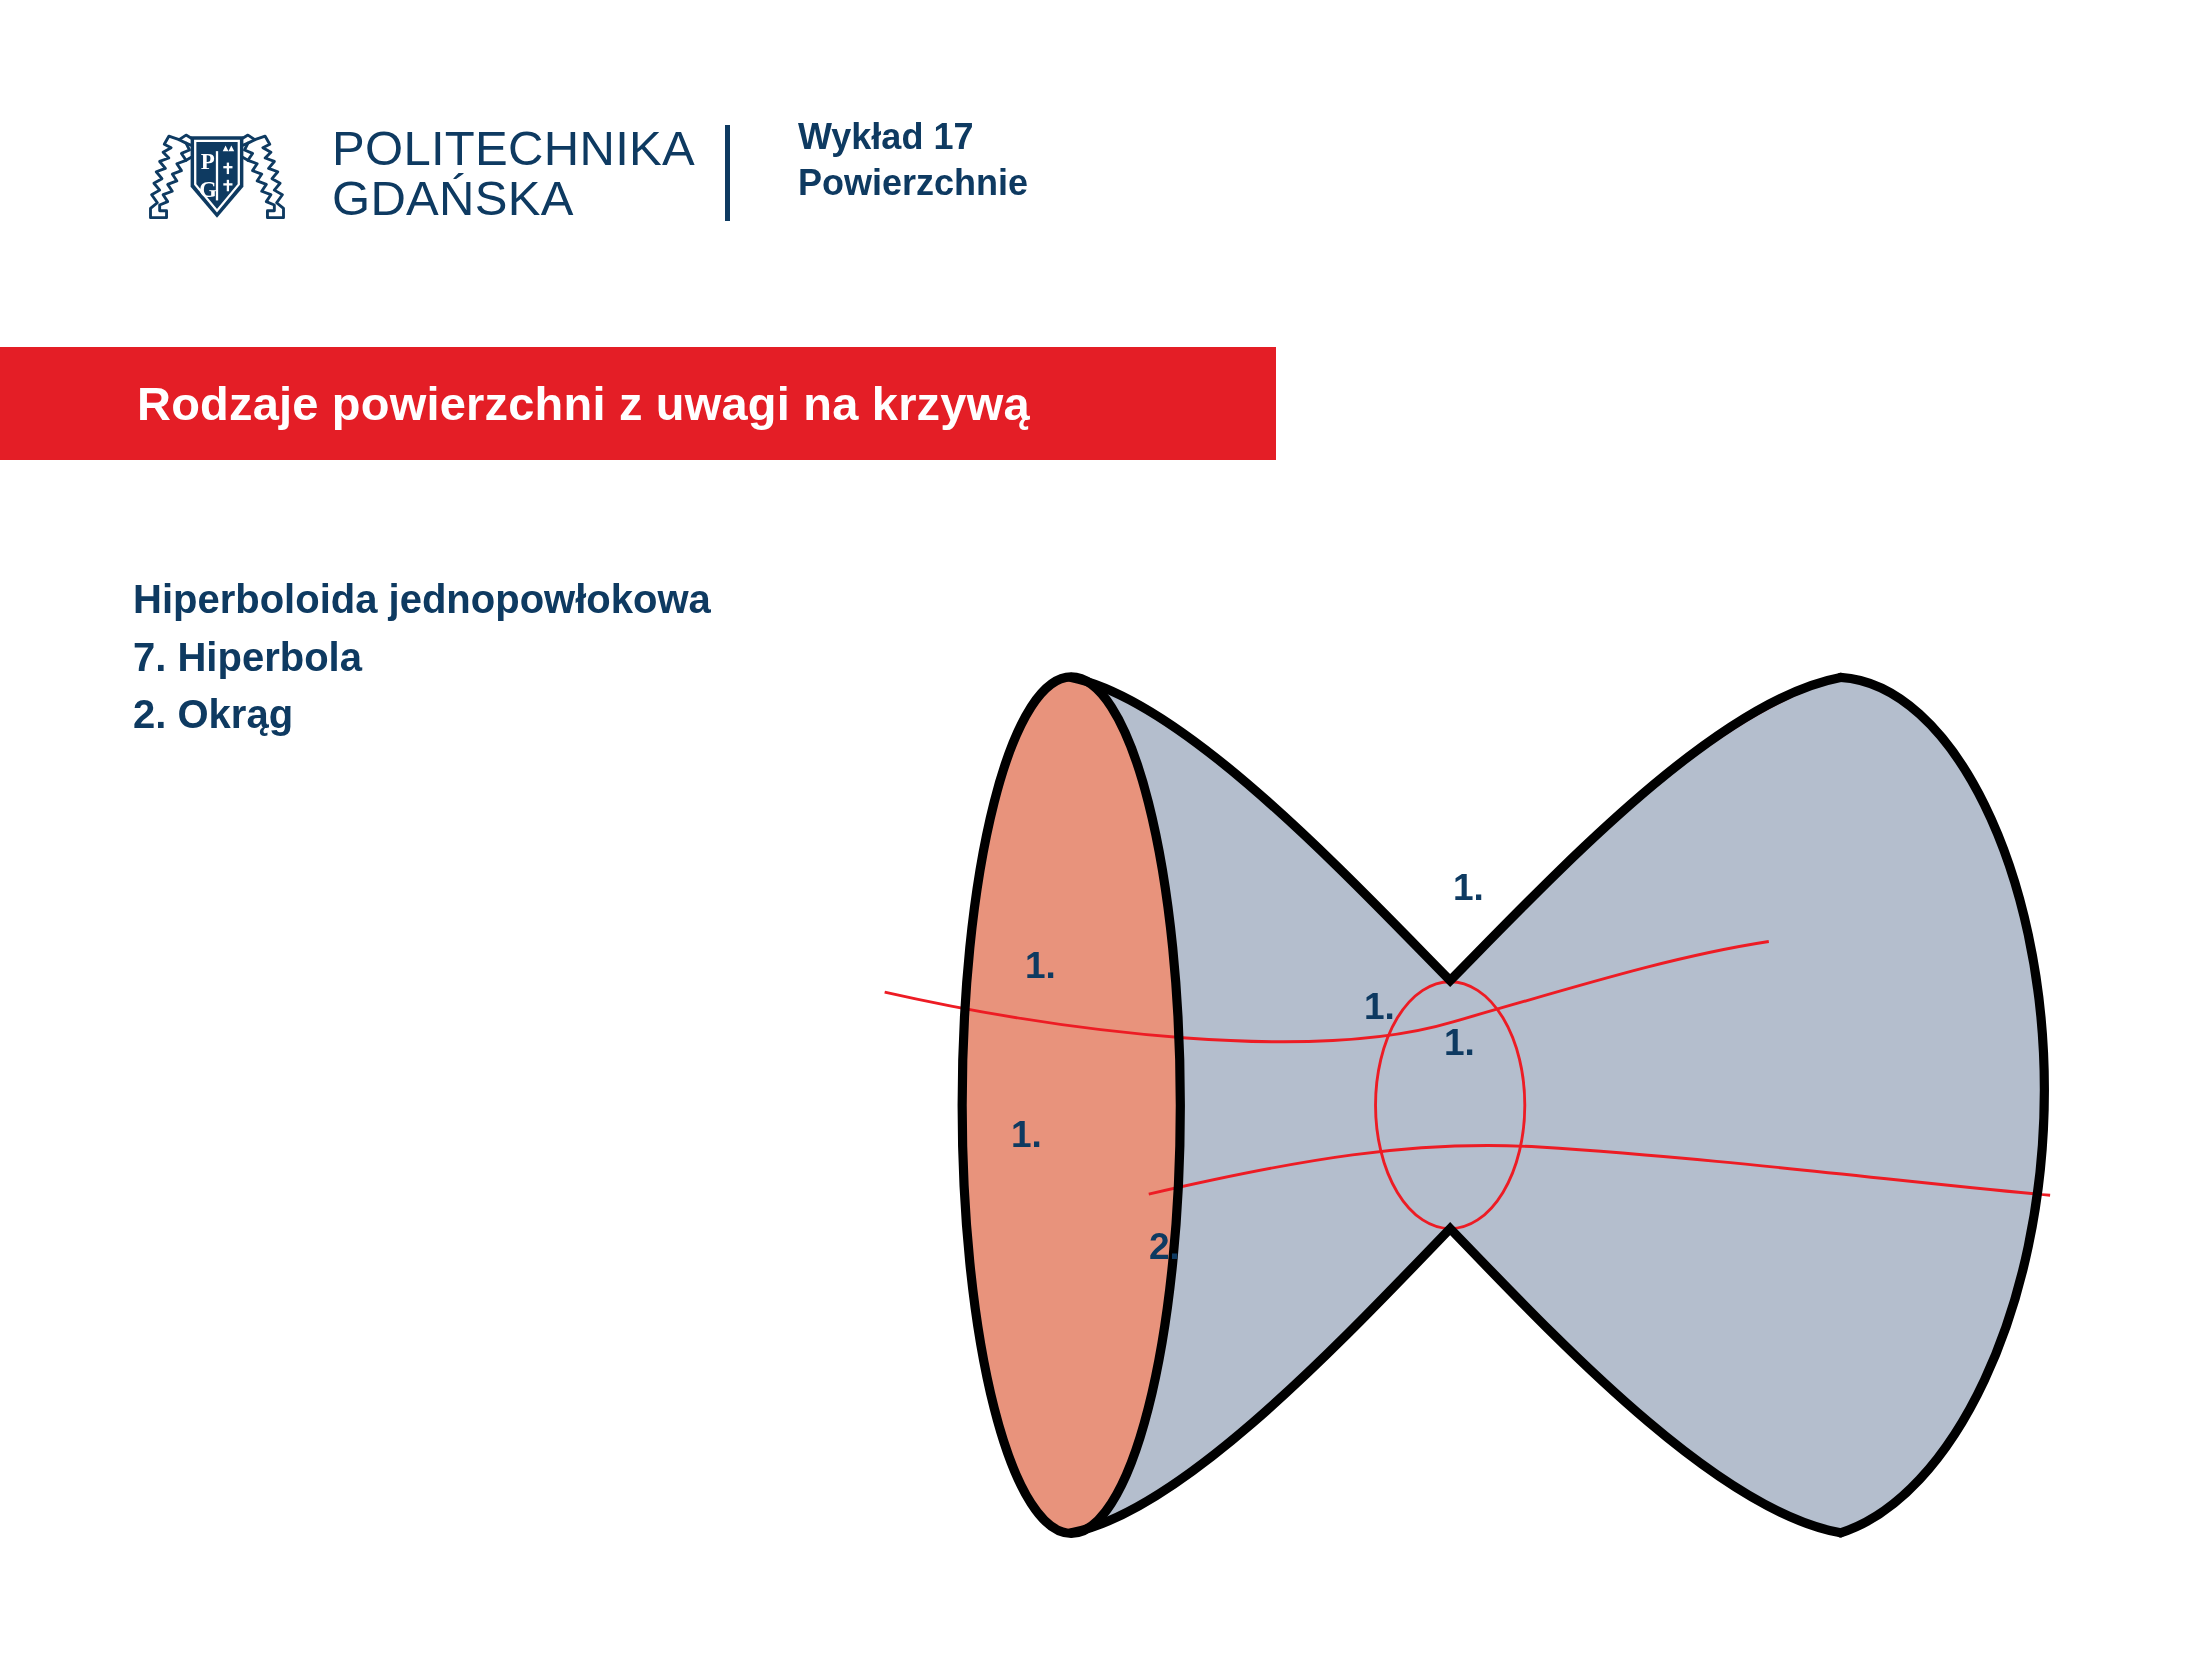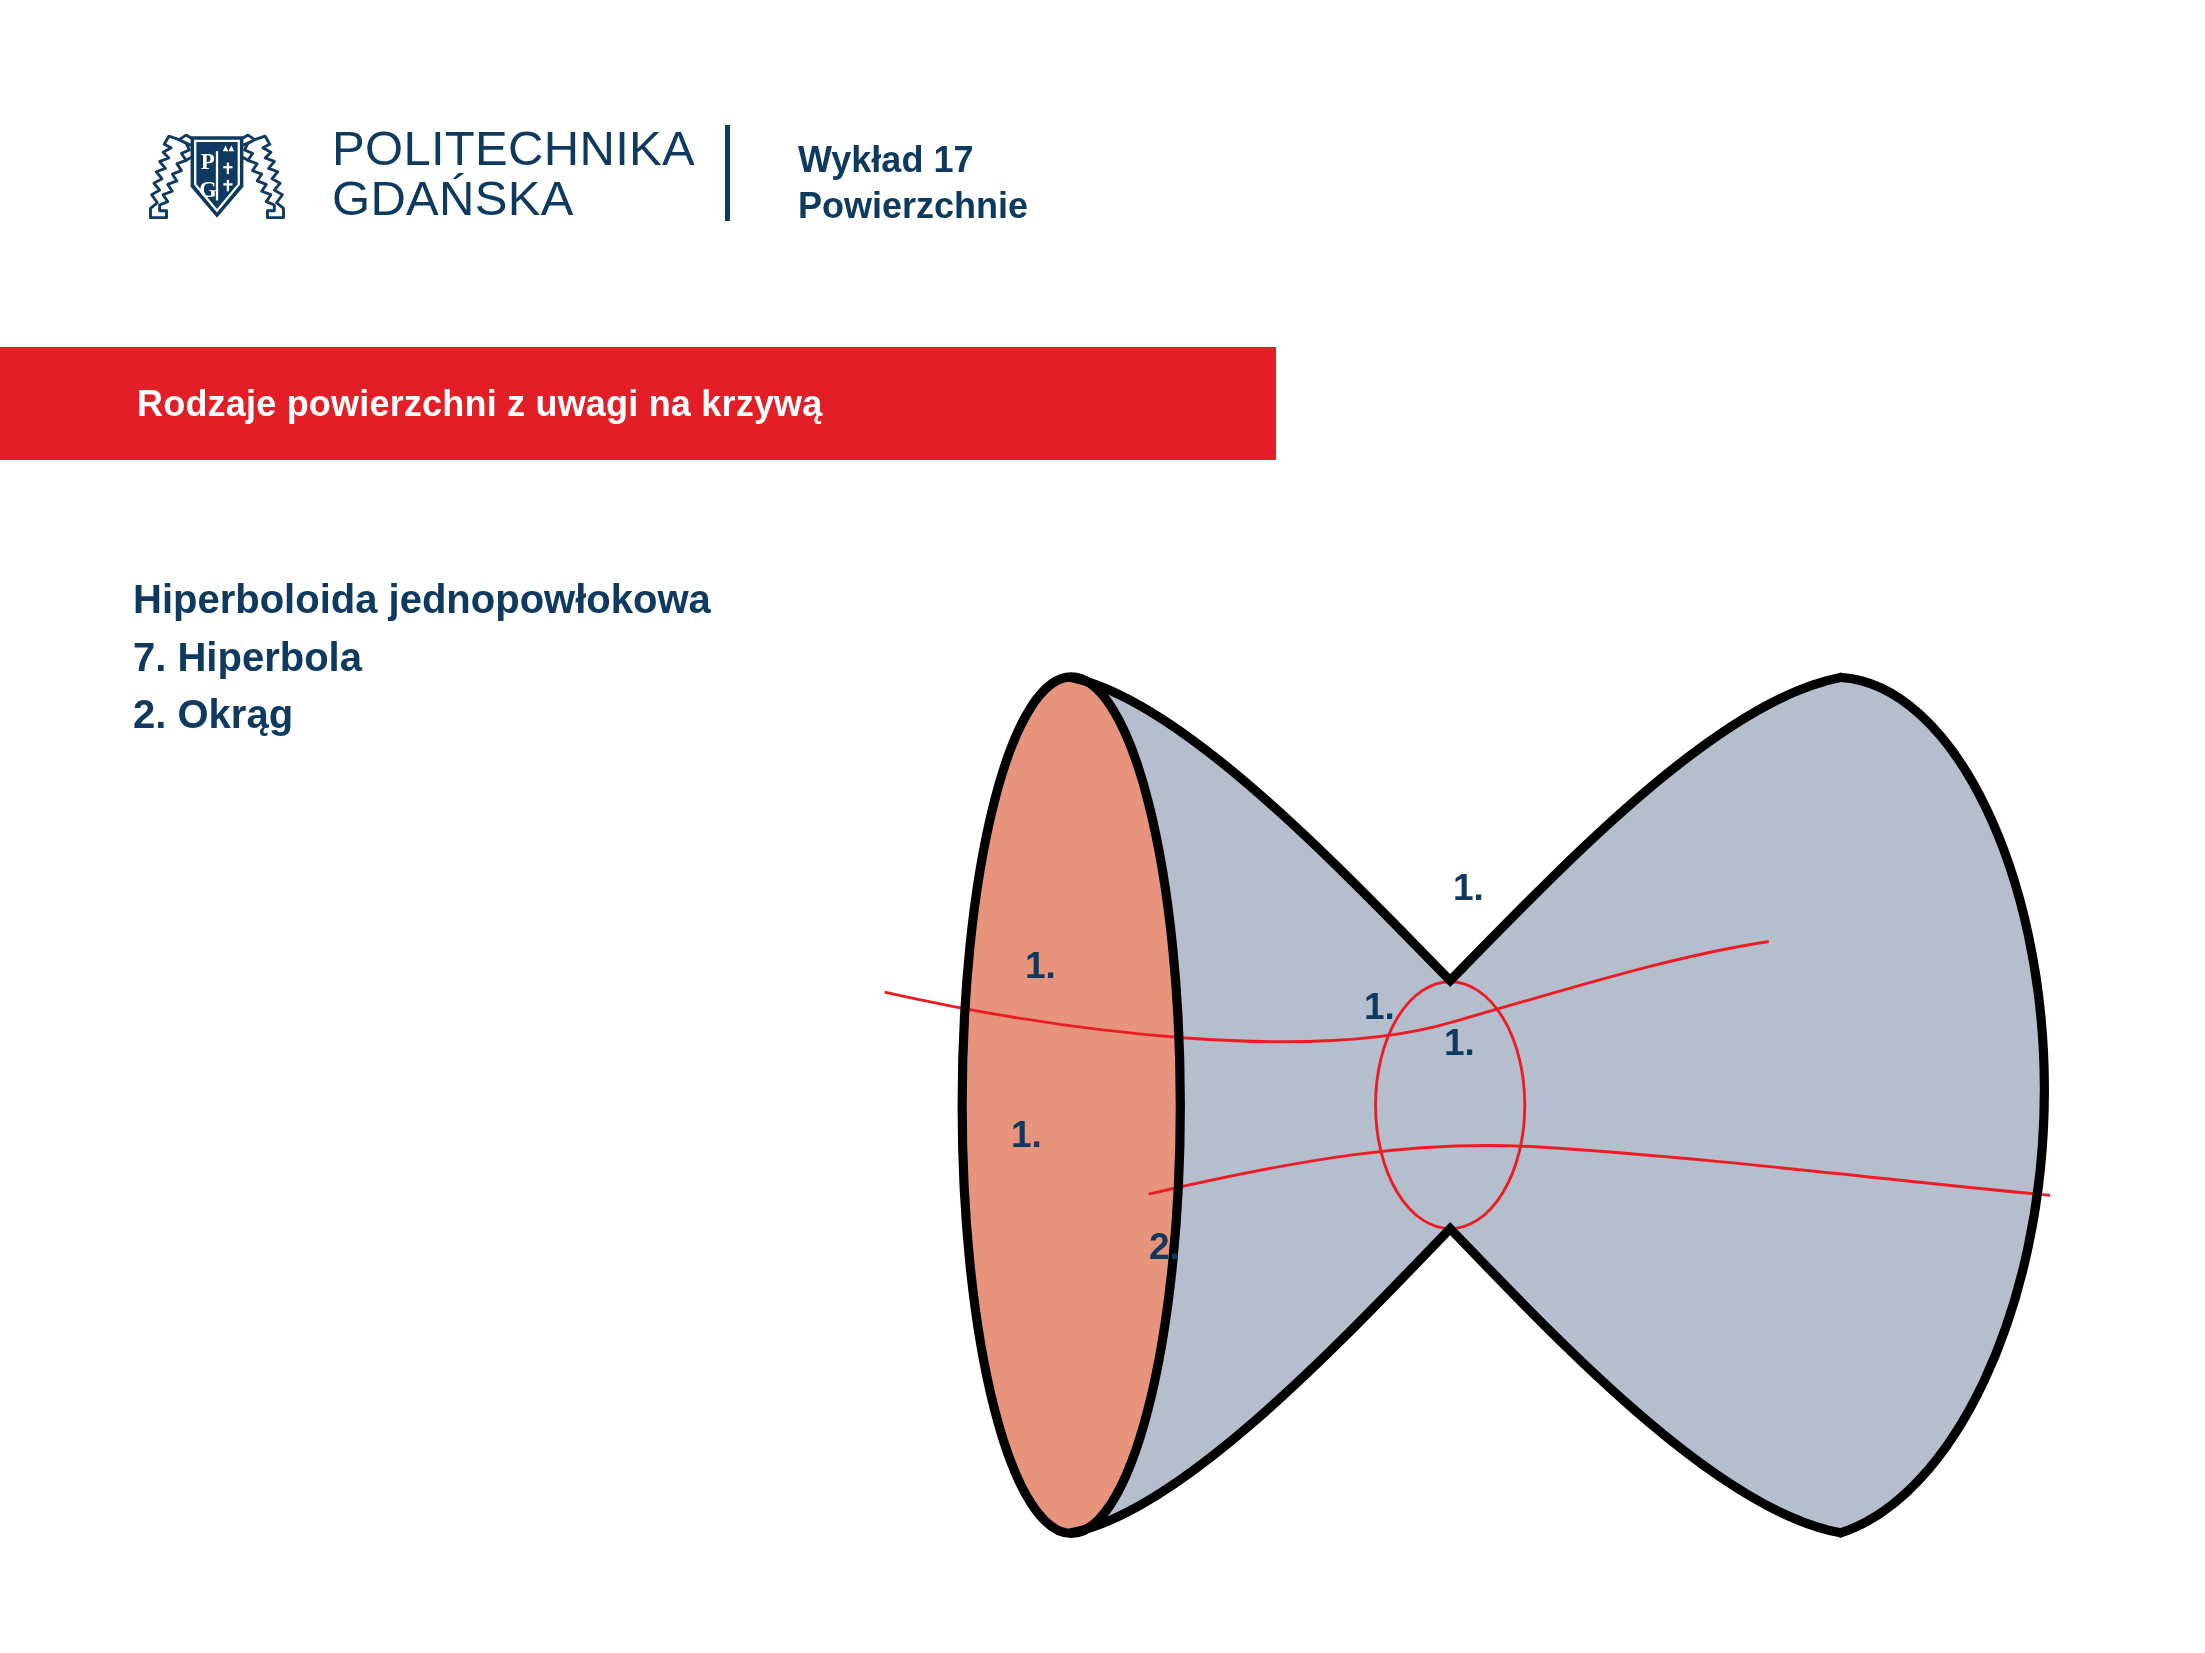"Wykład 17" #lecture-block { top: 137px -> 114px }
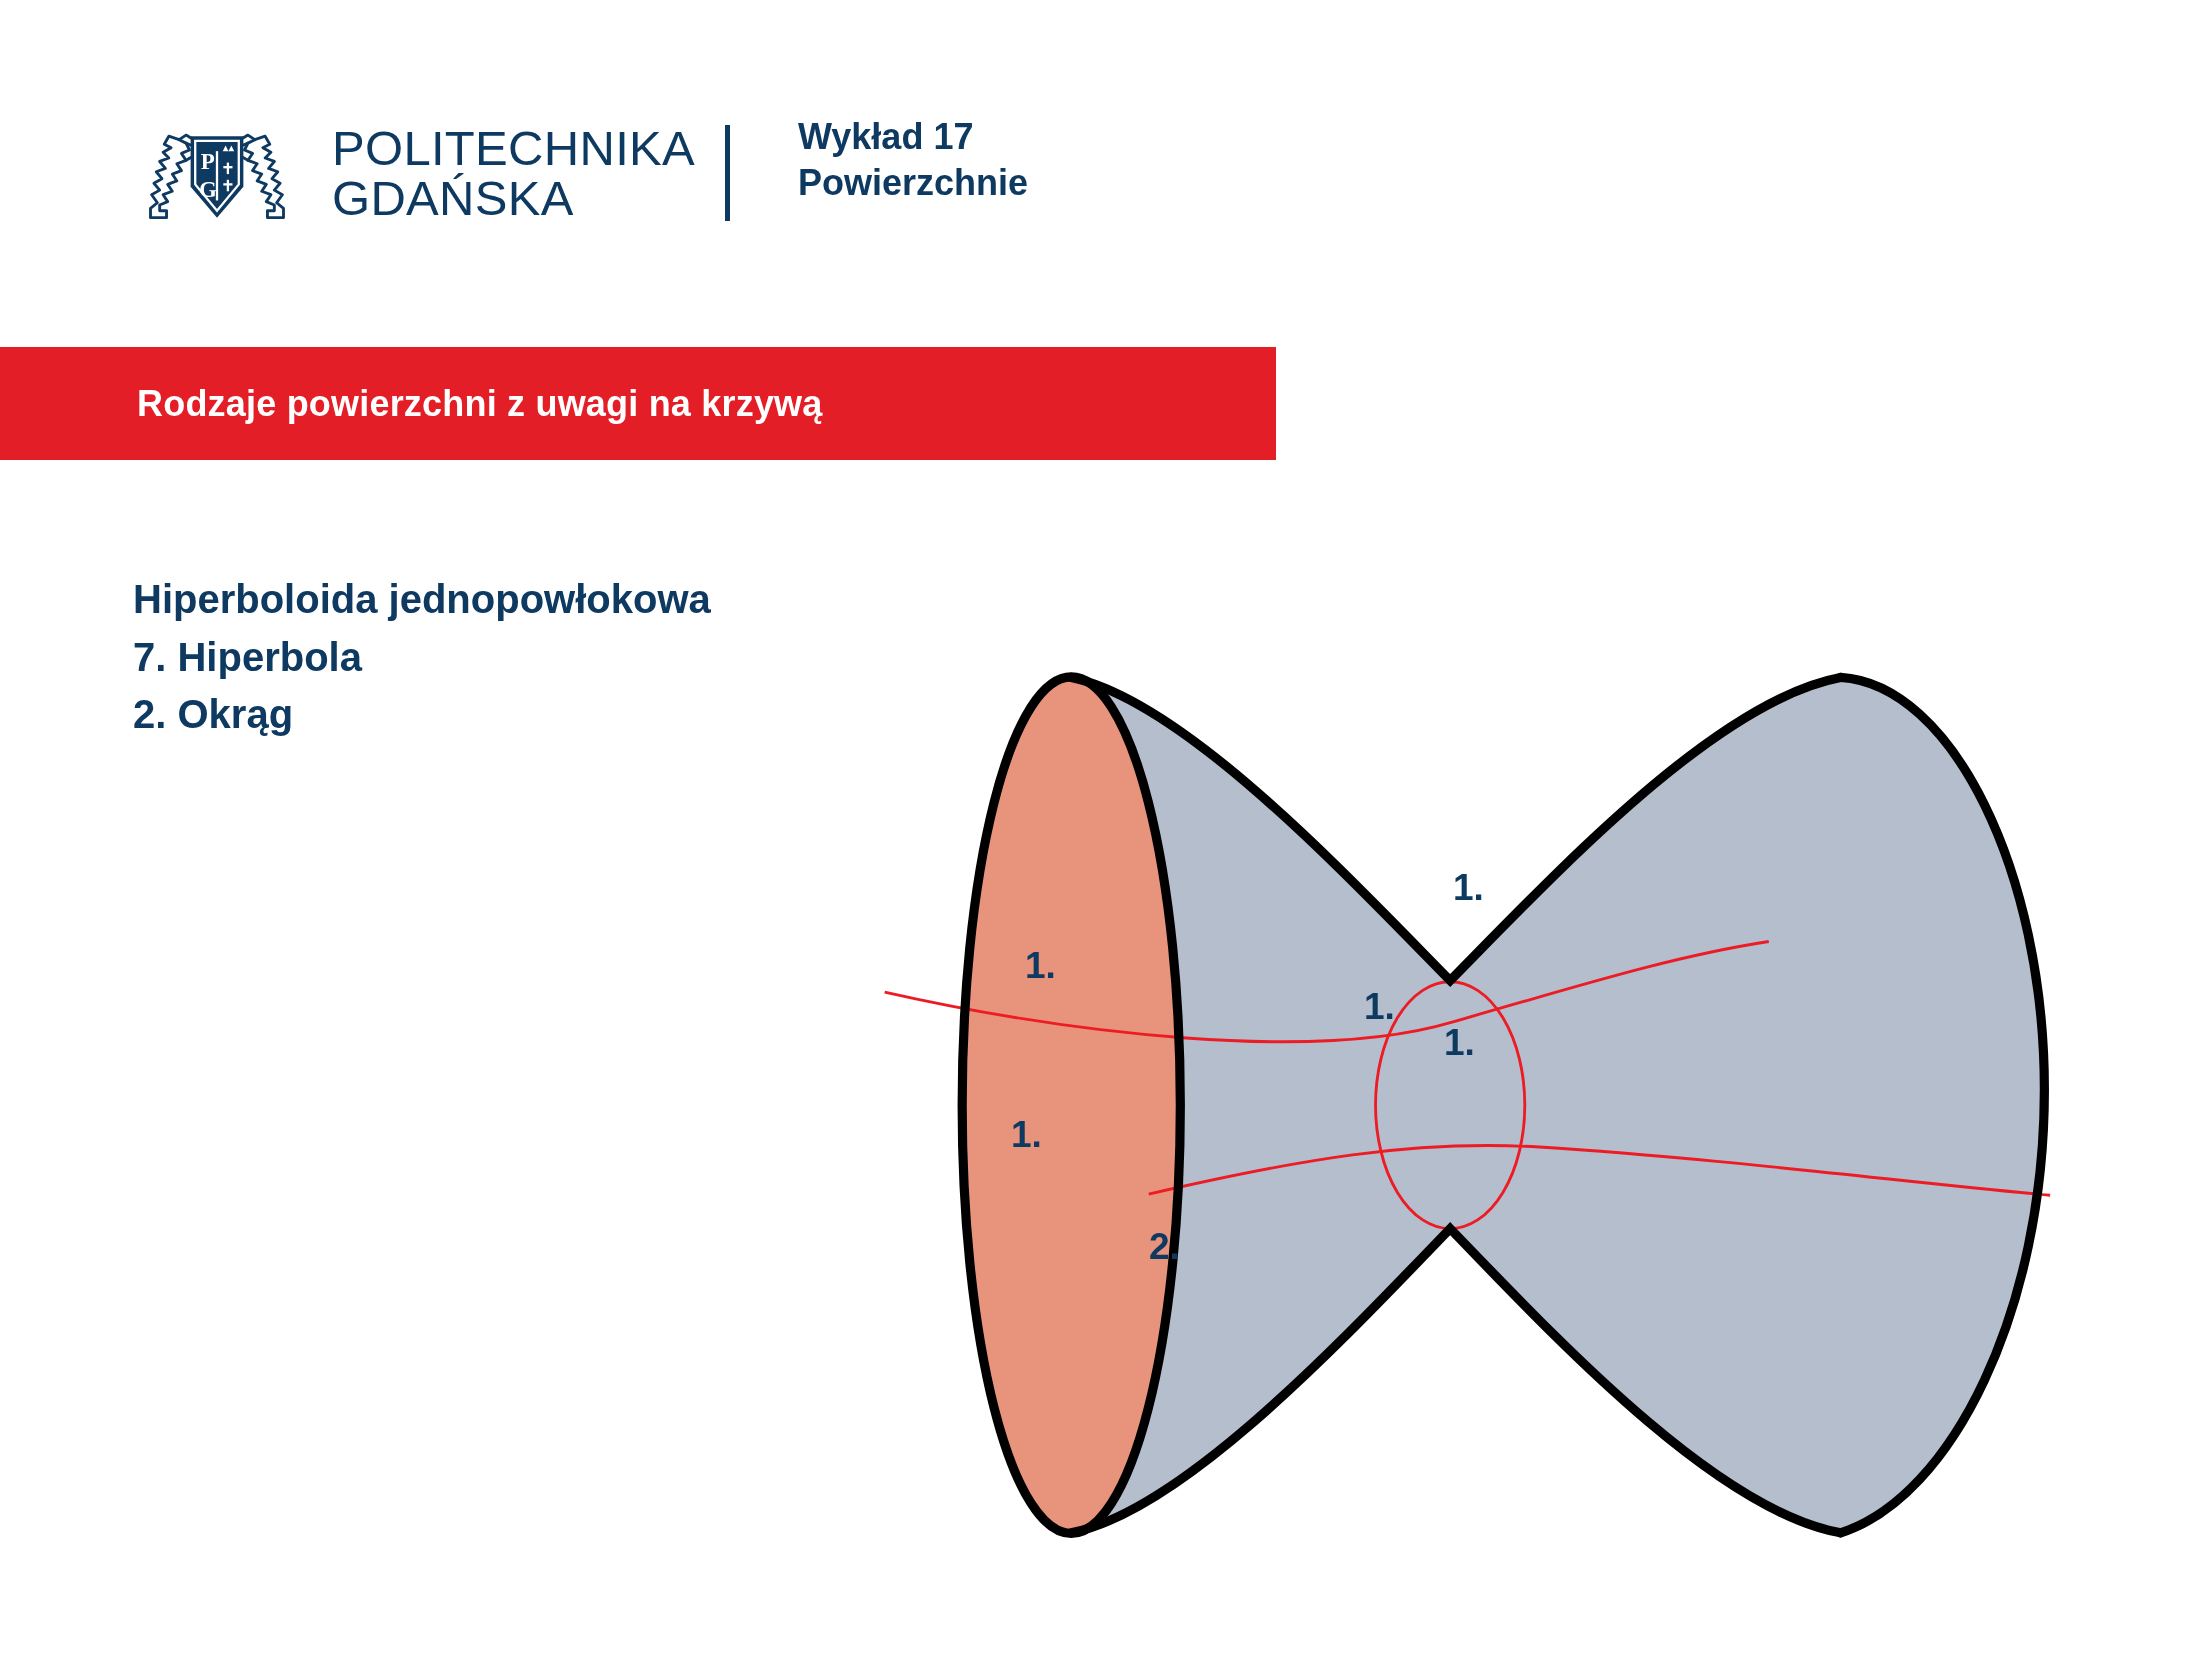"Rodzaje powierzchni z uwagi na" #section-banner-title { font-size: 36px -> 47px }
